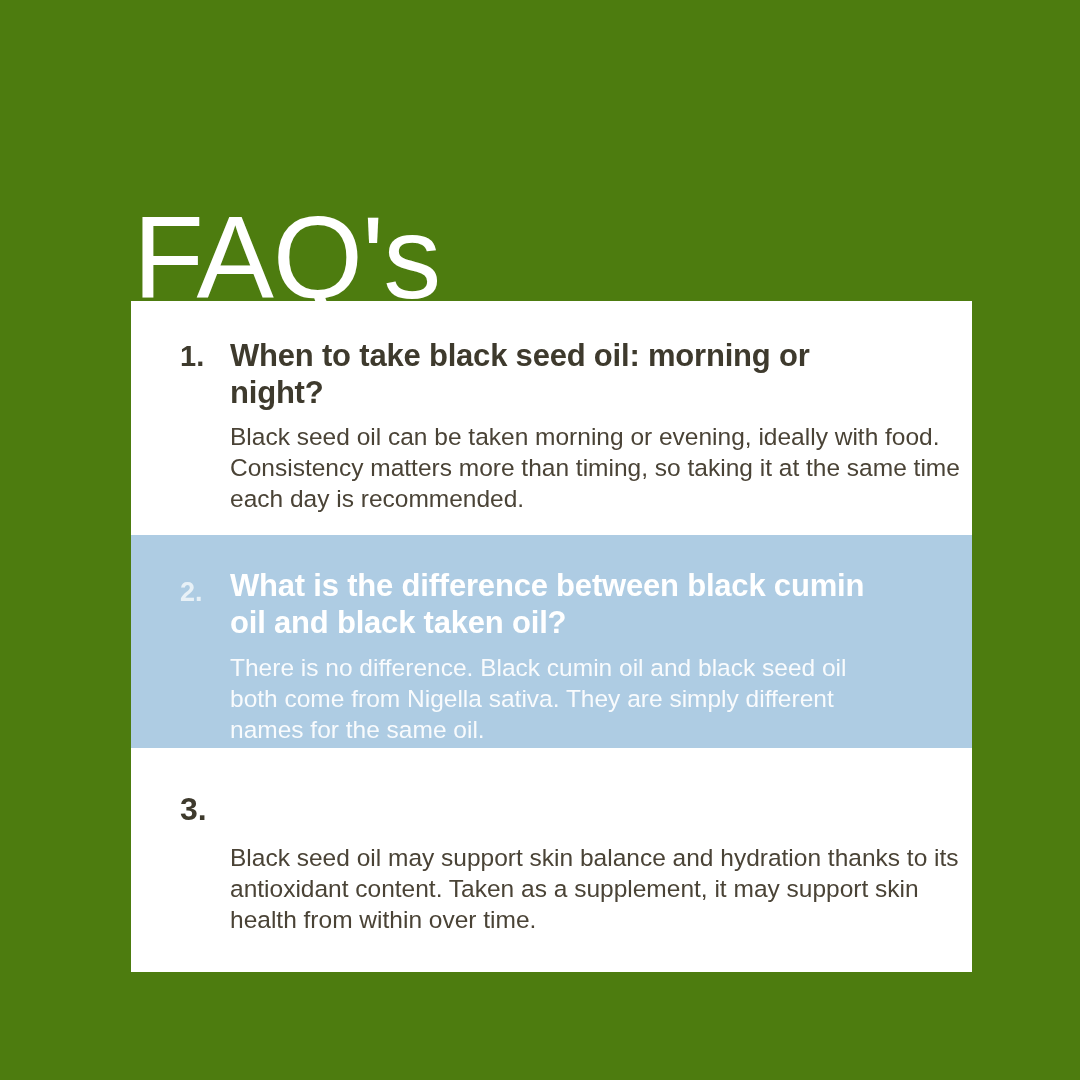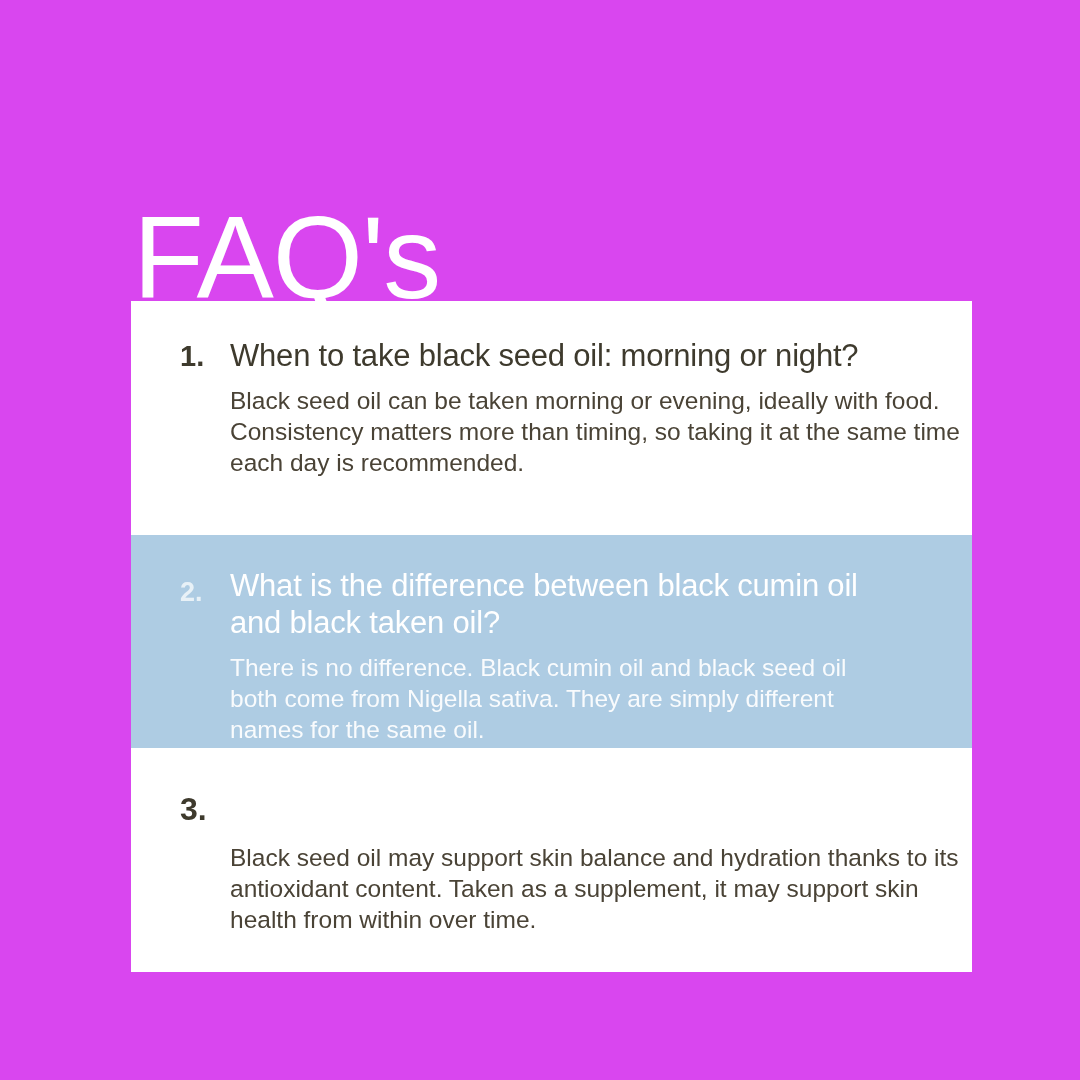"FAQ's" .page { background: #d946ef -> #4d7c0f }
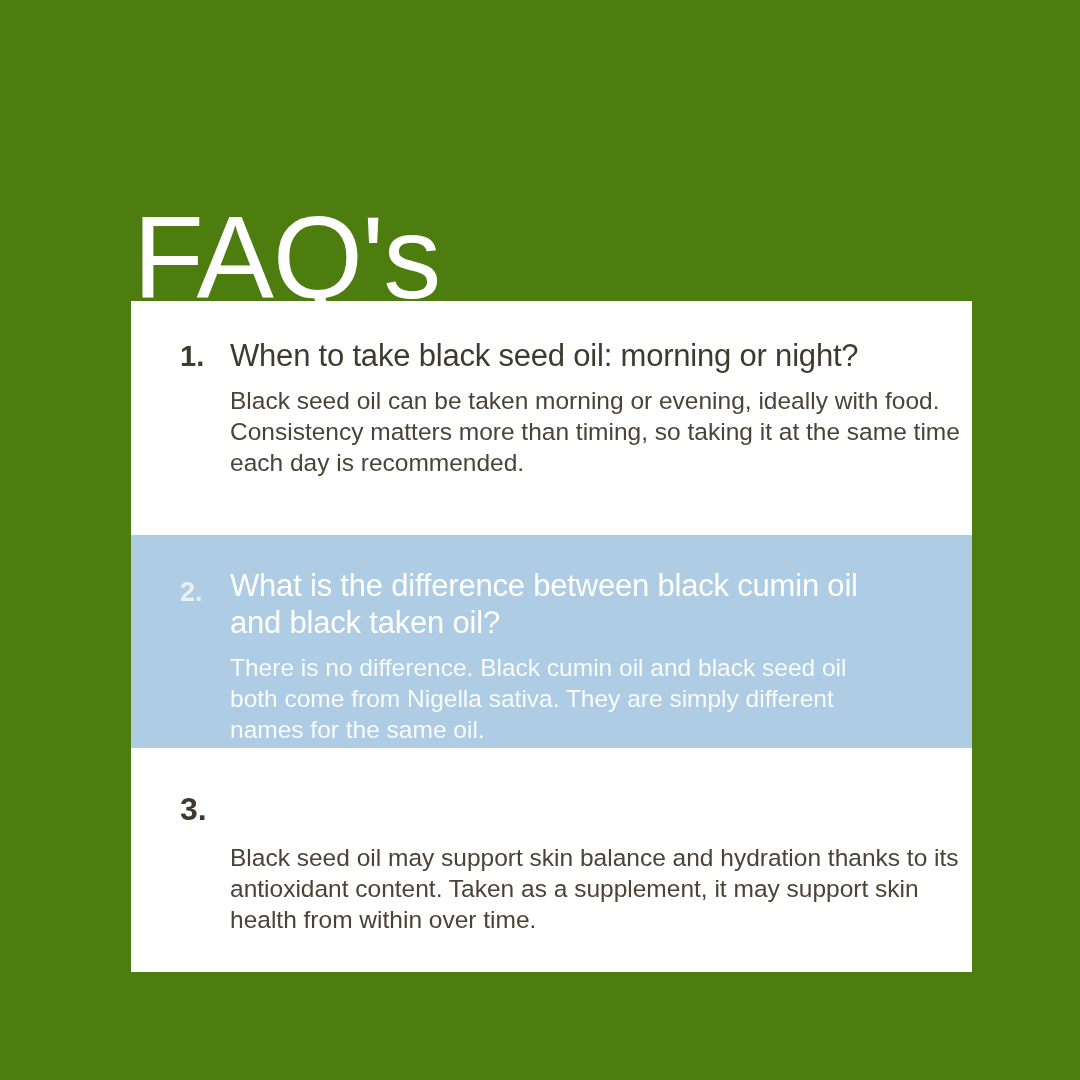"When to take black seed" .q-text { font-weight: 400 -> 700 }
